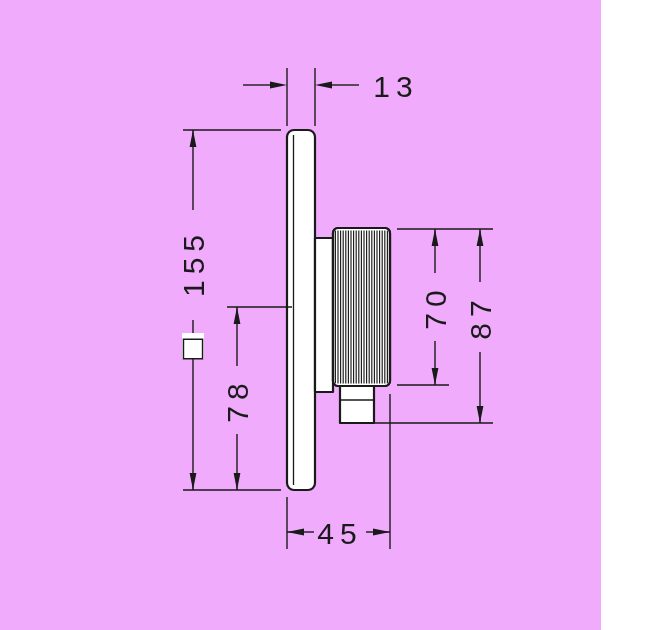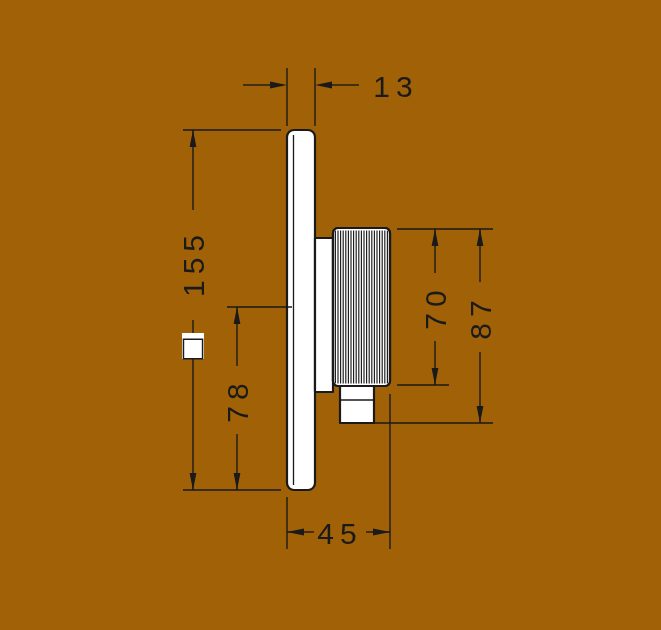"13" .page { background: #a16207 -> #f0abfc; width: 661px -> 601px }
